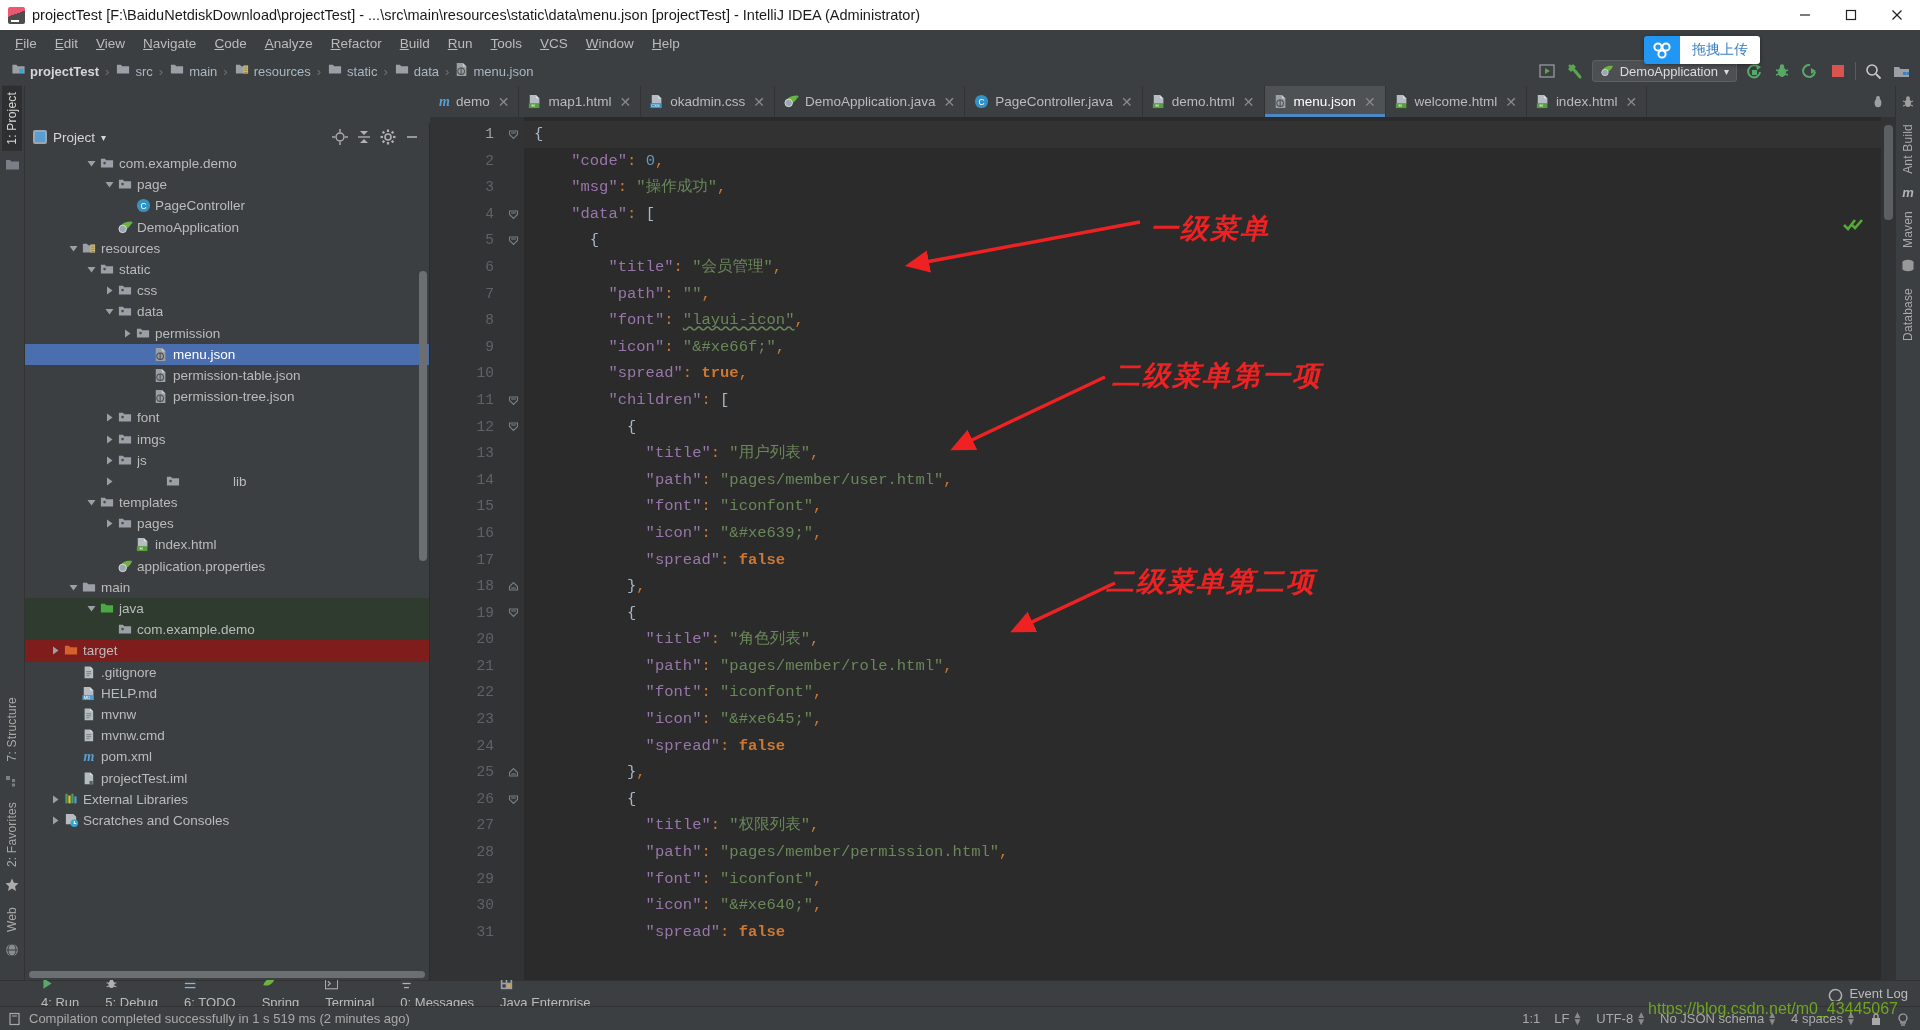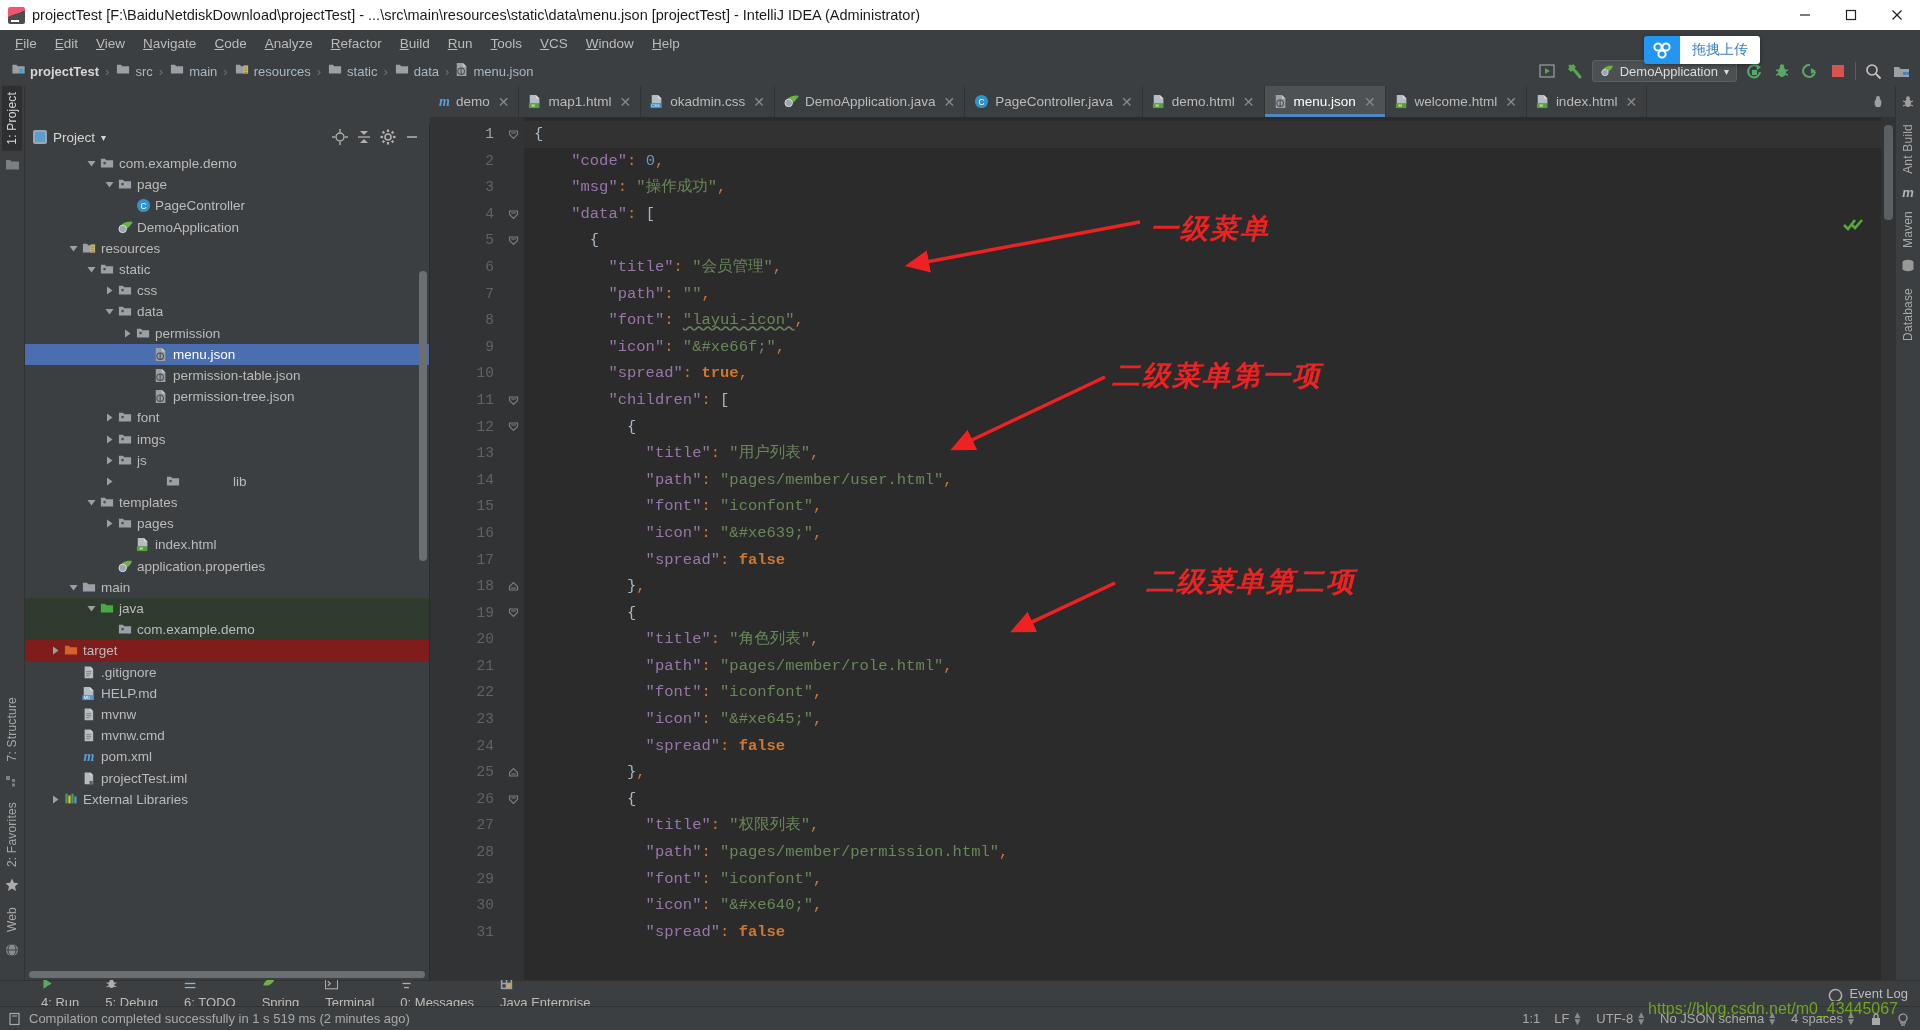"二级菜单第二项" div.anno { left: 716px -> 676px }
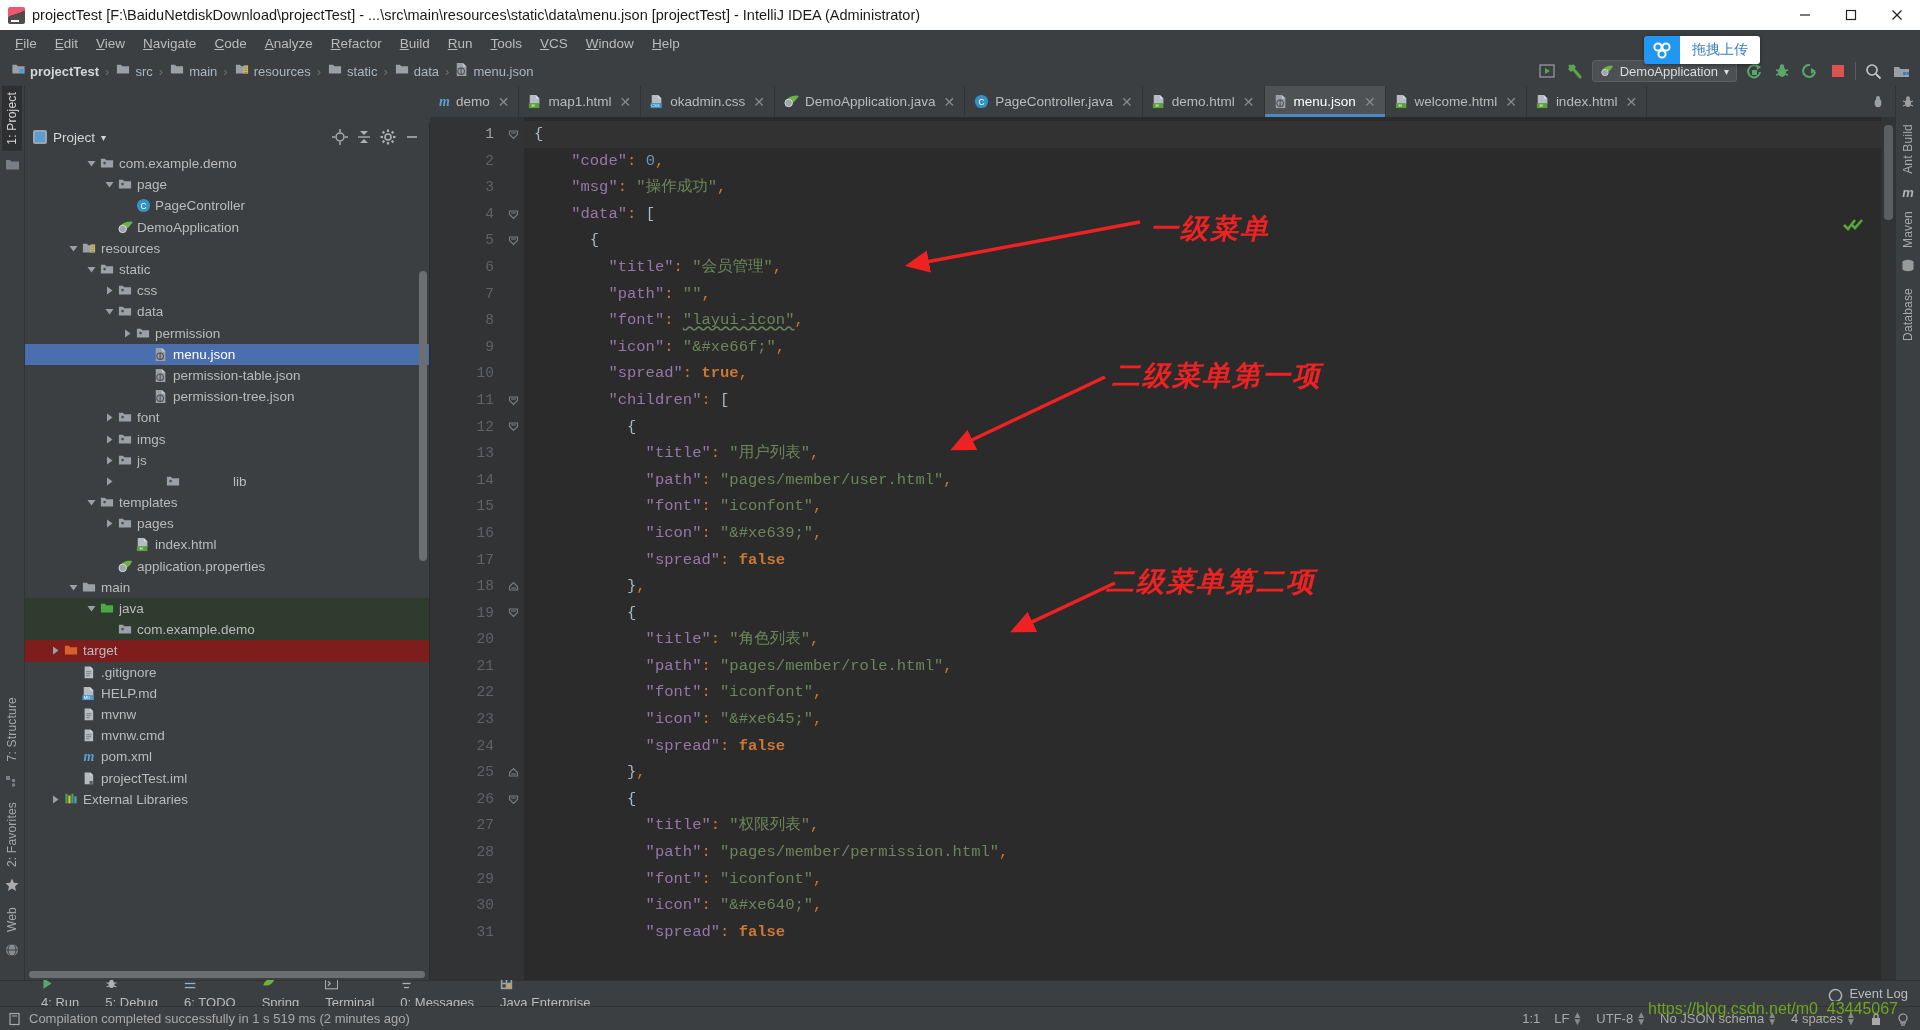"Scratches and Consoles" div.trow { html: none -> <div> <span> <svg> <polygon></polygon> </svg> </span> <span> <svg> <path></path> <circle></circle> <path></path> </svg> </span> <span>Scratches and Consoles</span> </div> }
